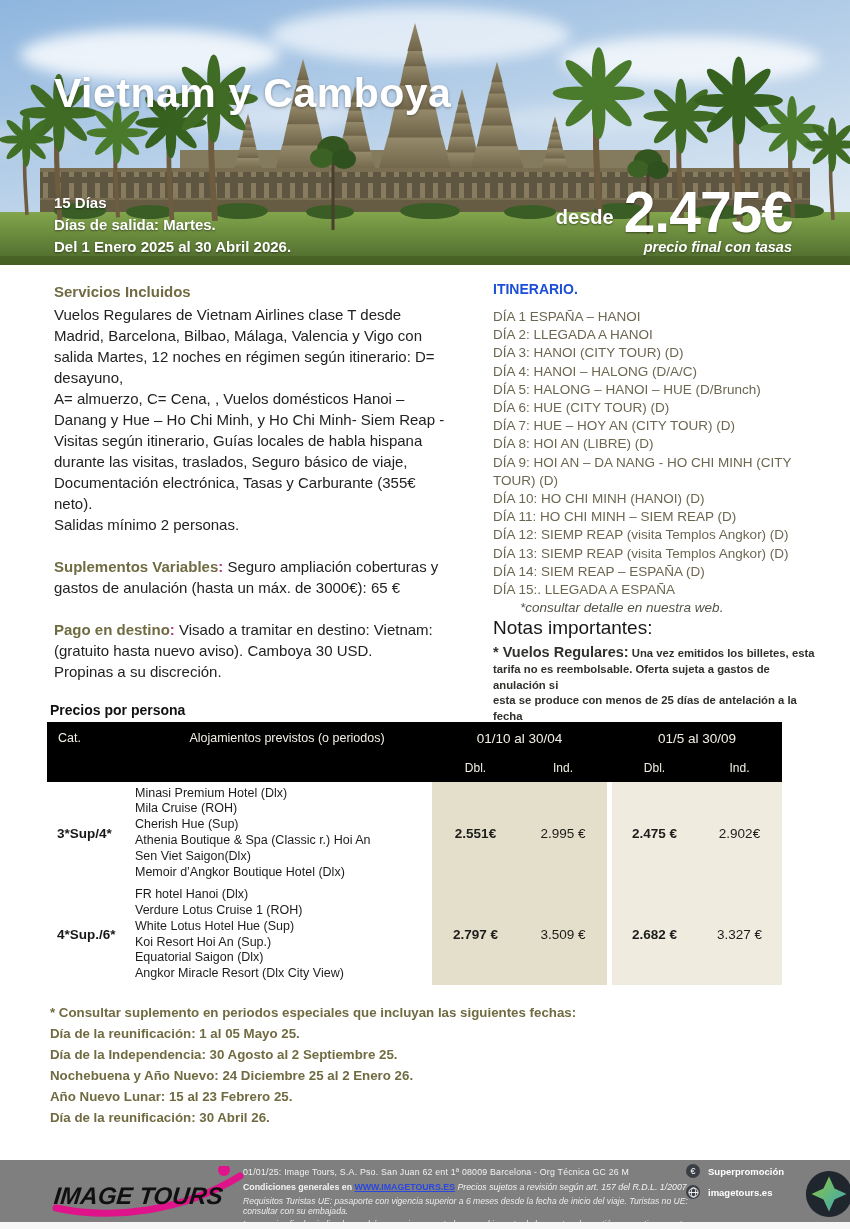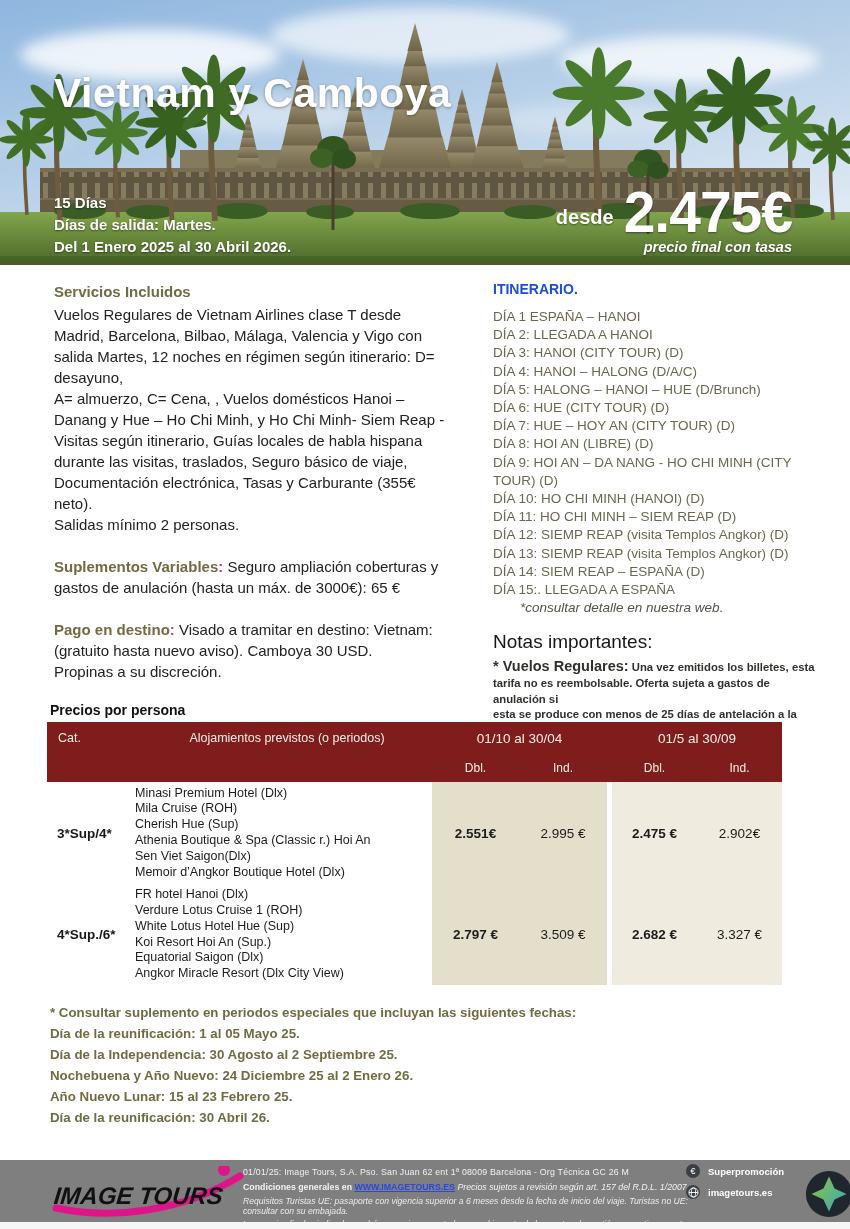"Notas importantes:" .notes { margin-top: 14px -> 0 }
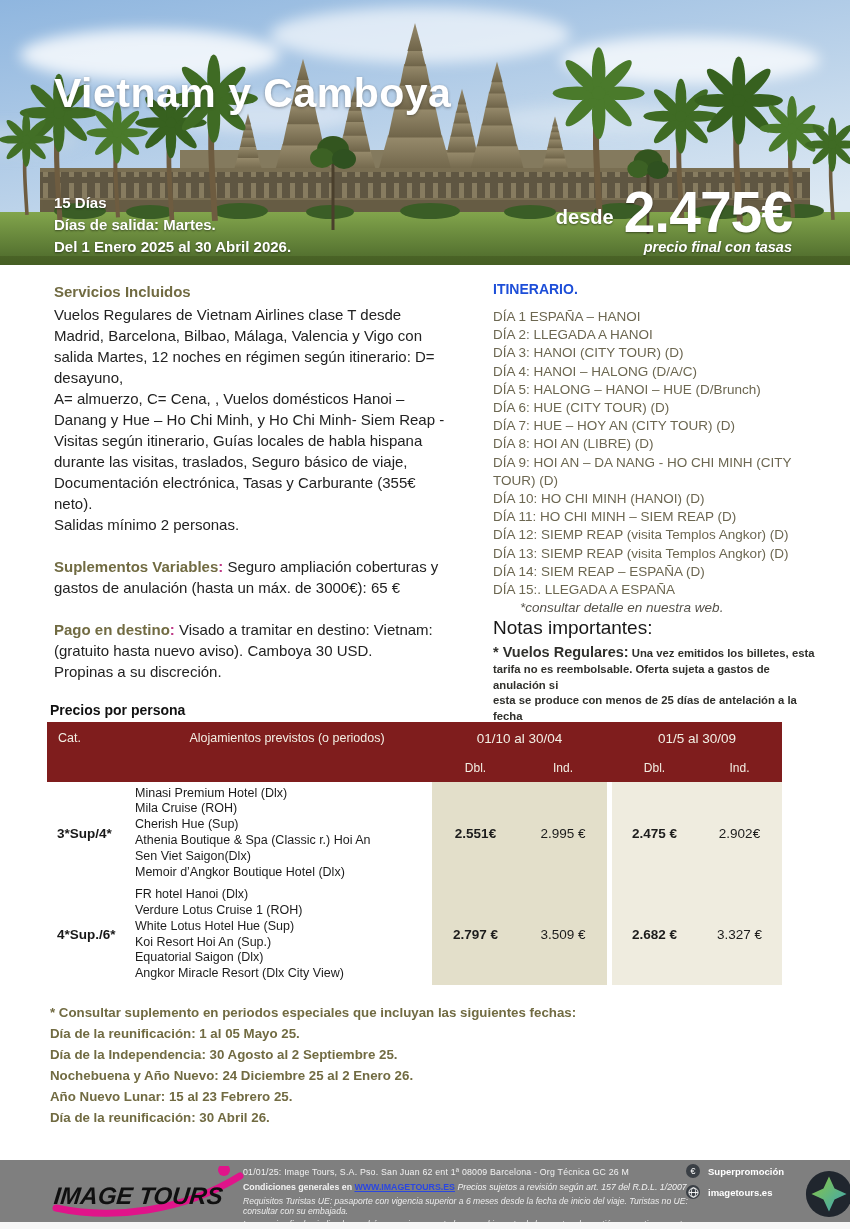"Cat." .tbl-head { background: #7f1d1d -> #000000 }
